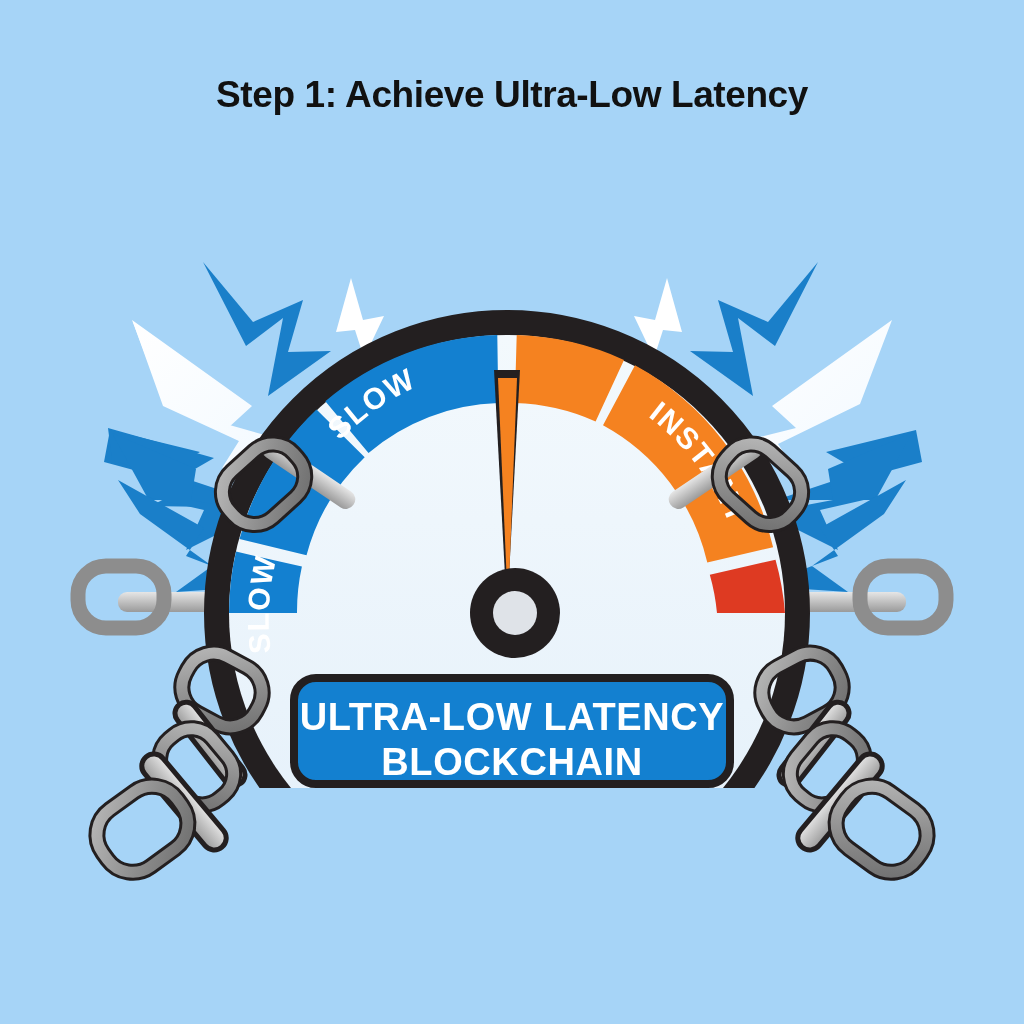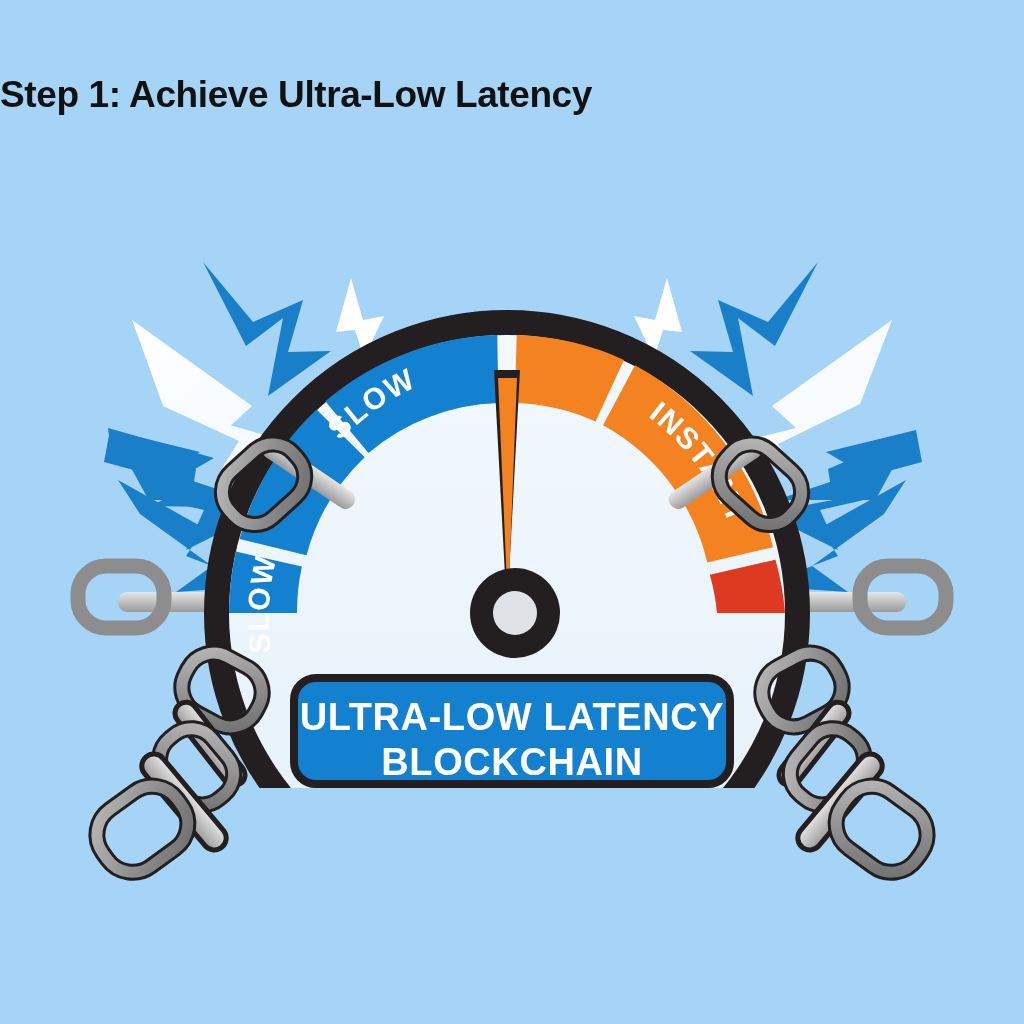"Step 1: Achieve Ultra-Low Latency" #title { text-align: none -> center }
